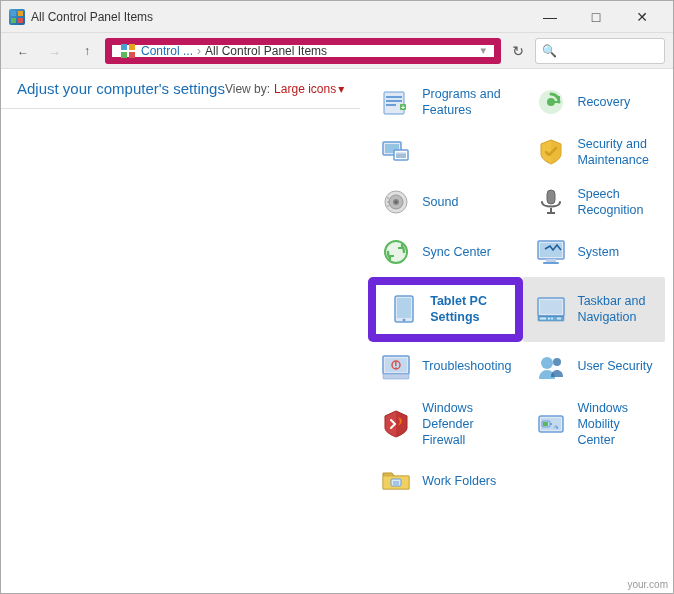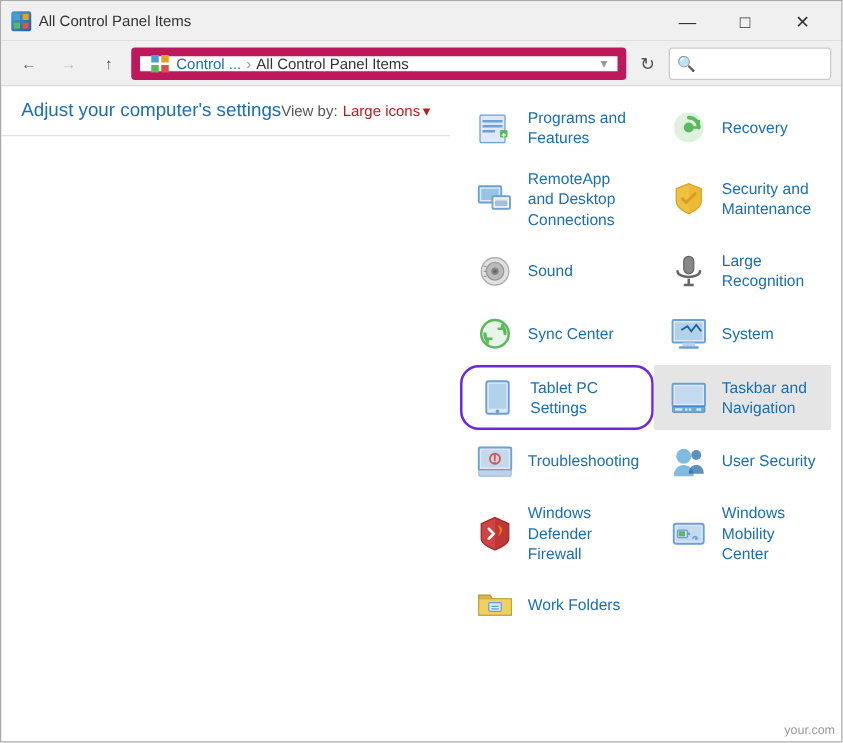"RemoteApp and Desktop Connections" span.item-label { html: <span>RemoteApp and Desktop Connections</span> -> none }
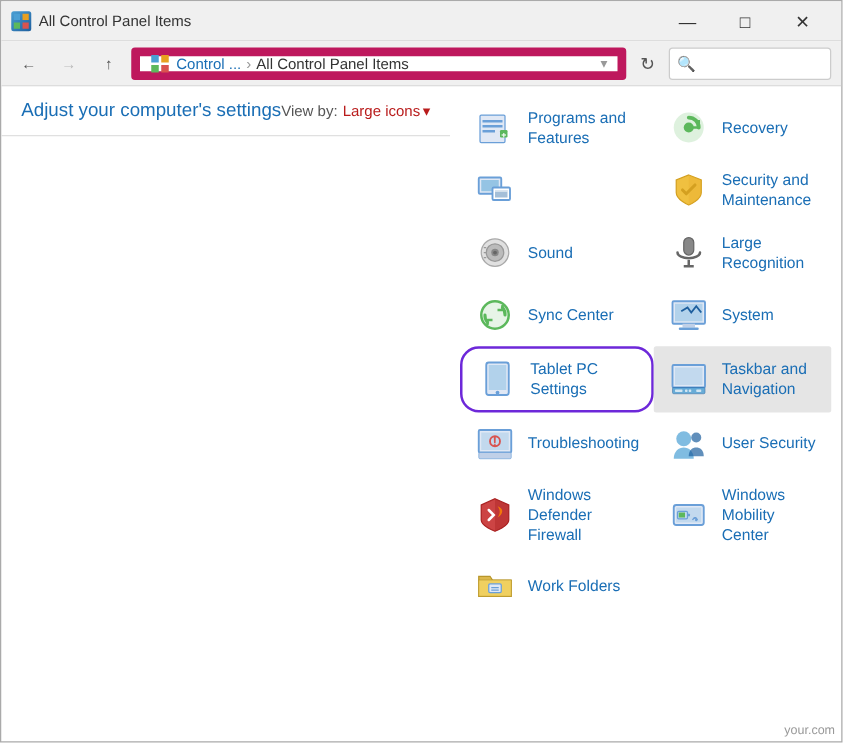"Large Recognition" span.item-label { text: Large -> Speech }
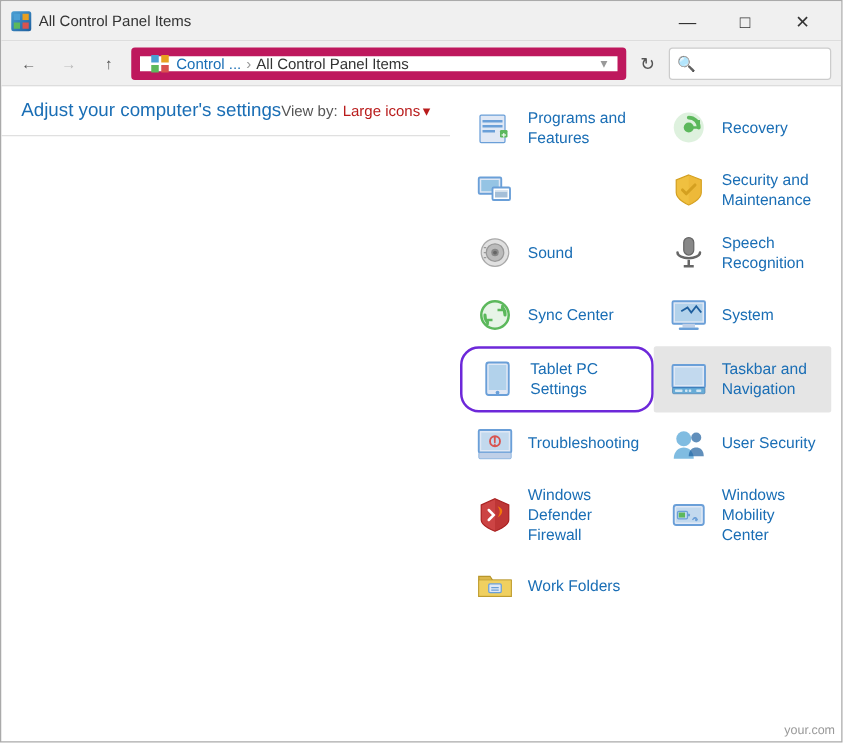"Tablet PC Settings" .item.red-border { border: 2px solid #6d28d9 -> 8px solid #6d28d9; border-radius: 15px -> 5px; font-weight: none -> bold }
